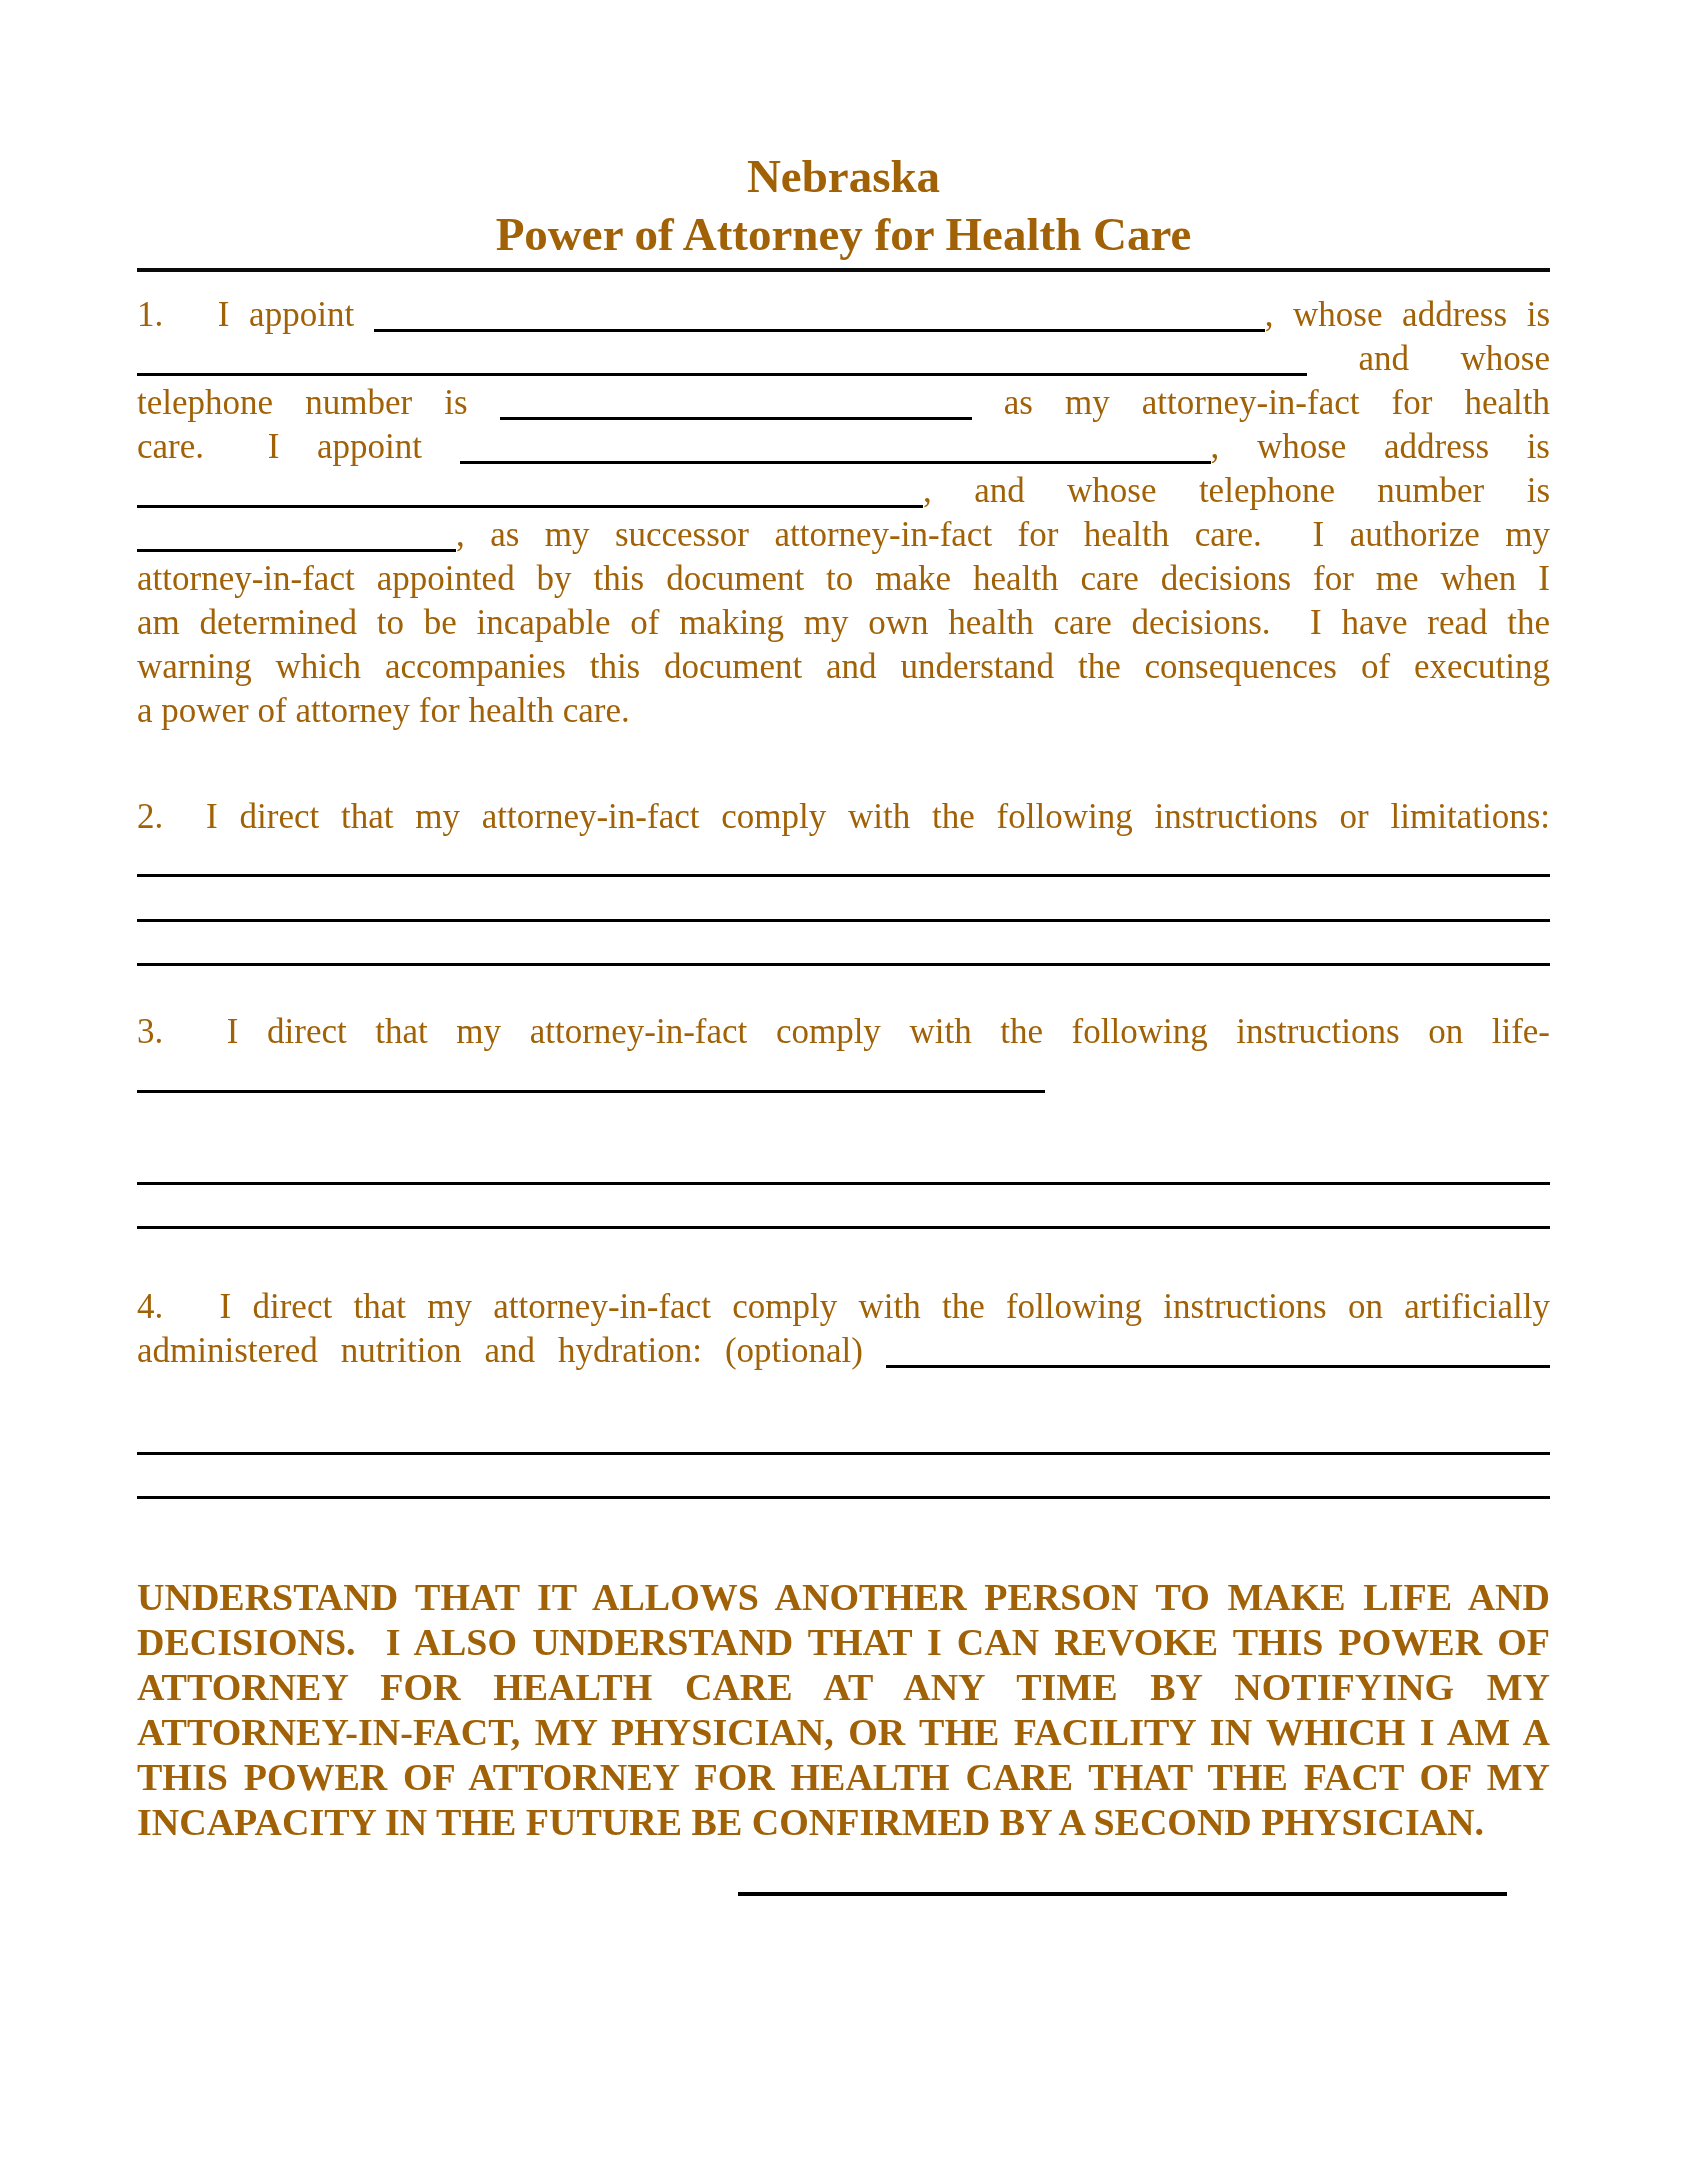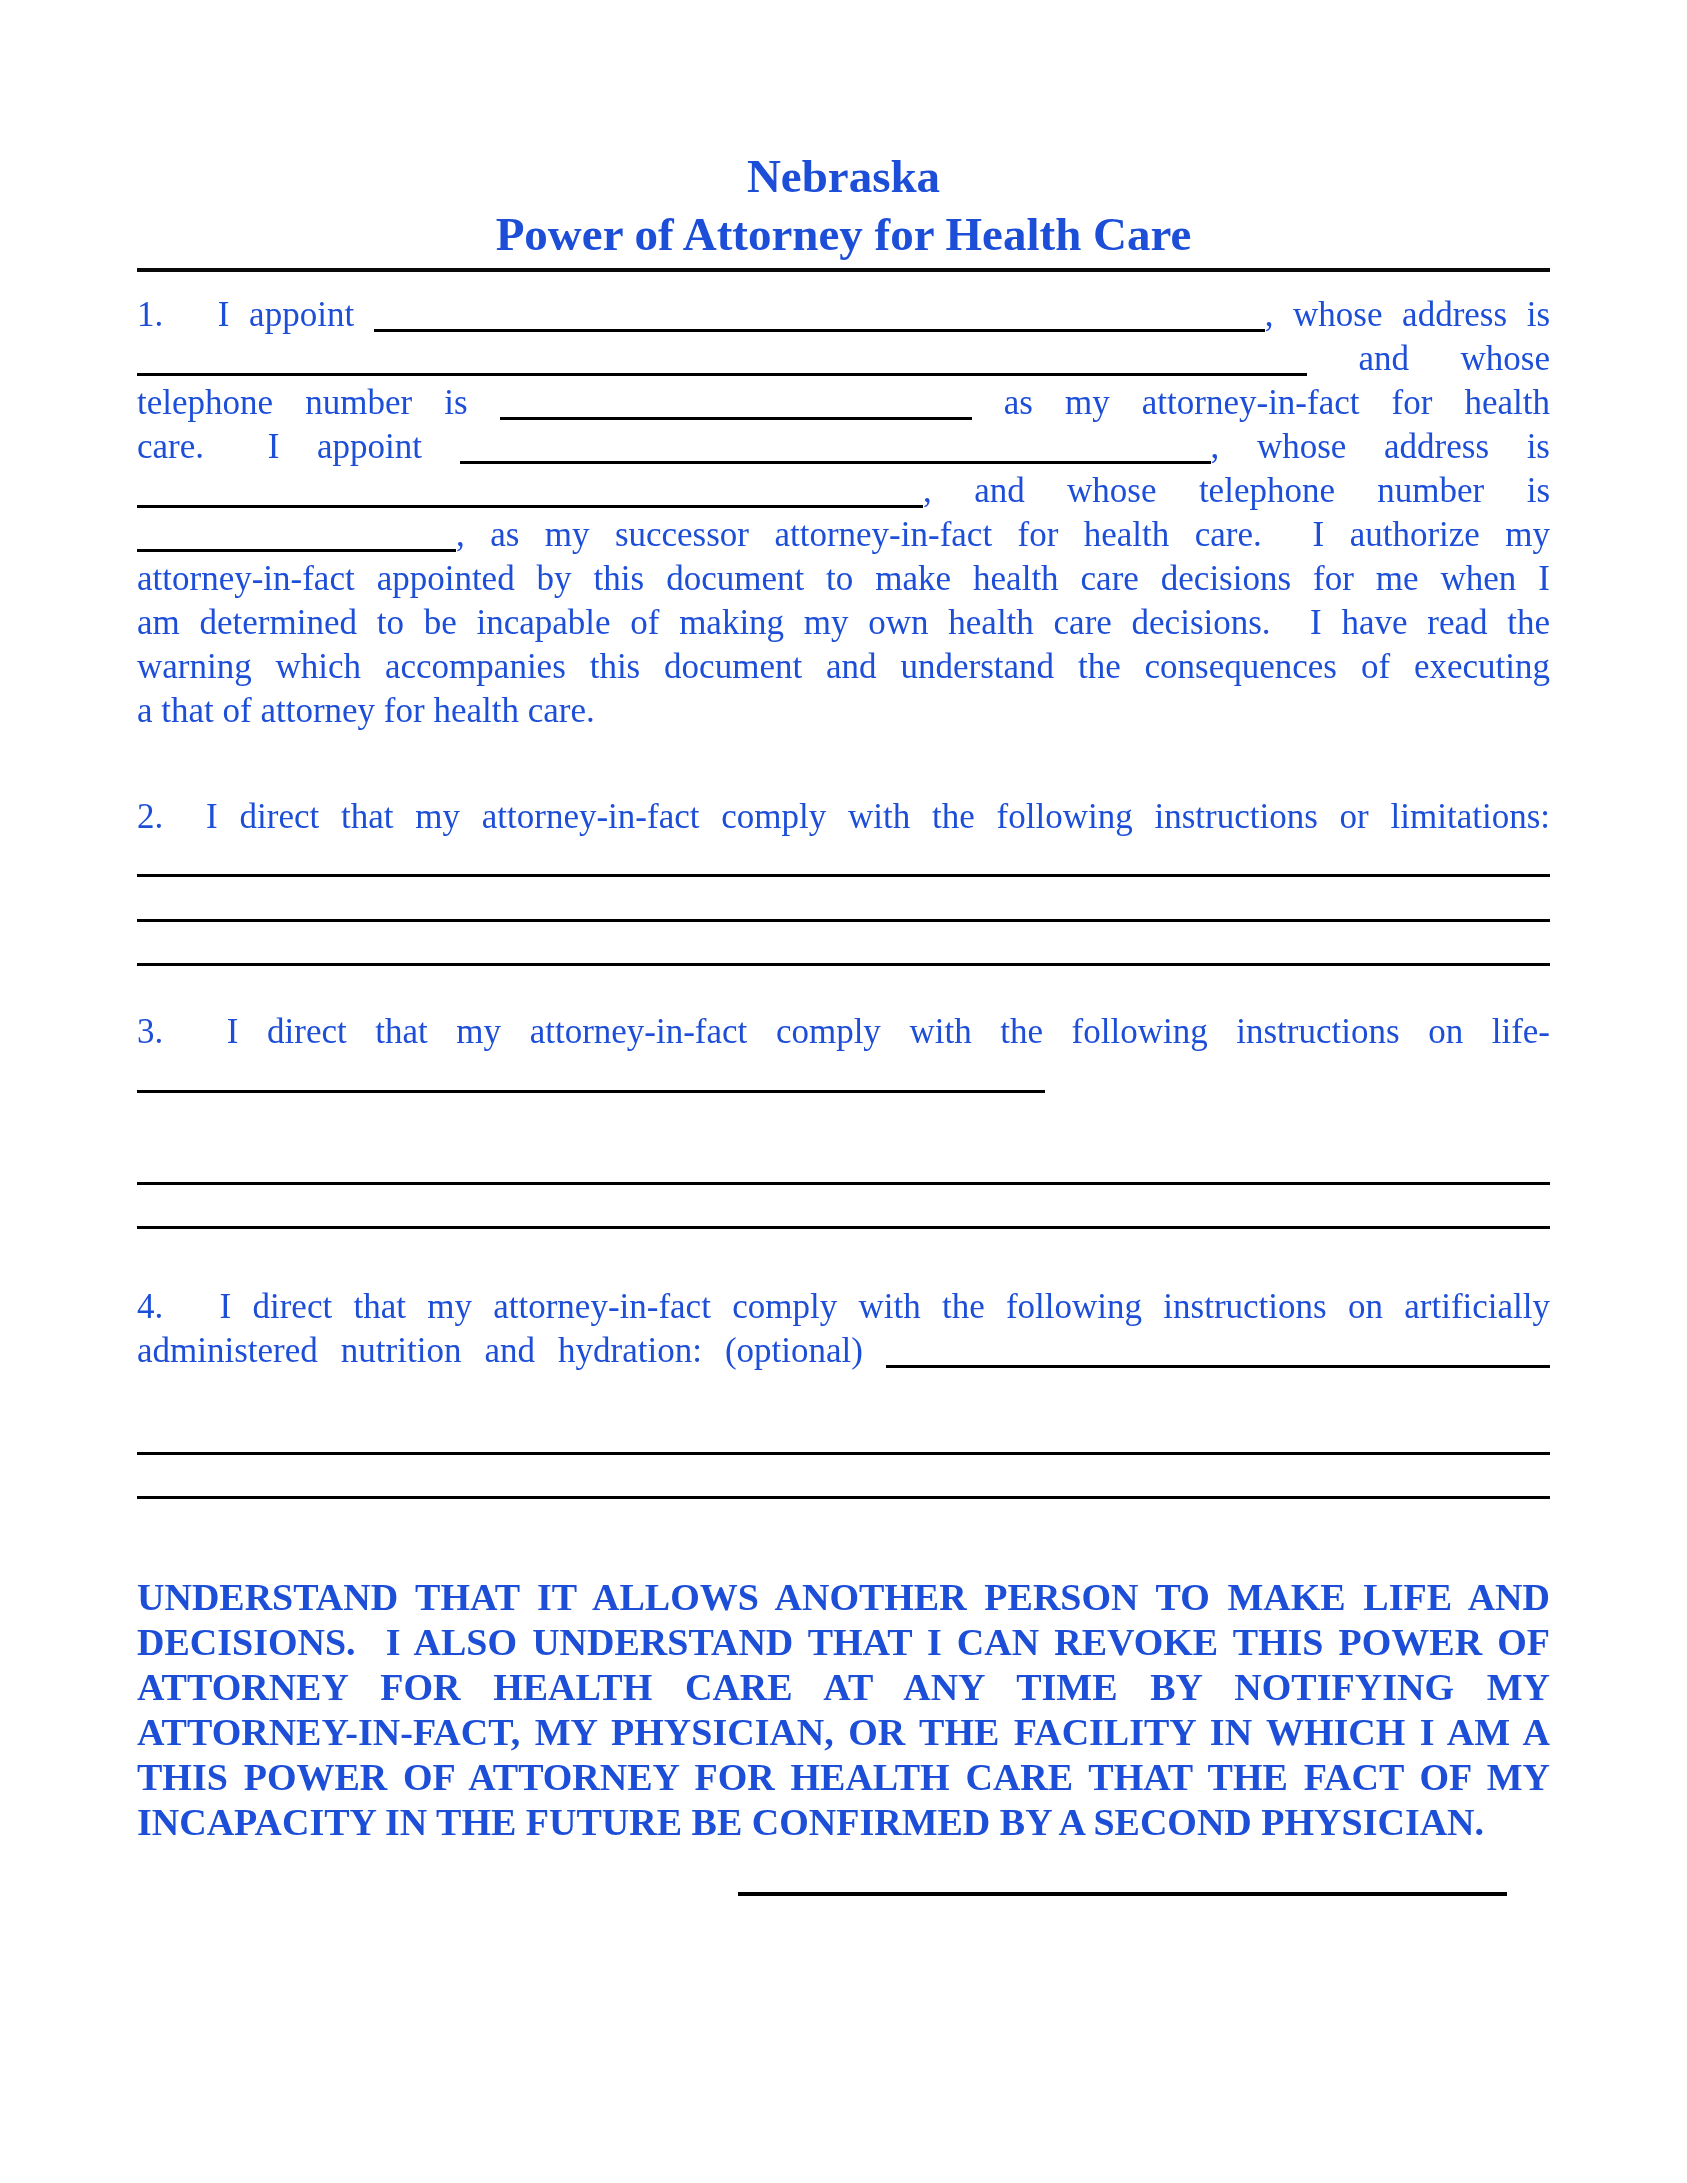"Nebraska" .page { color: #1d4ed8 -> #a16207 }
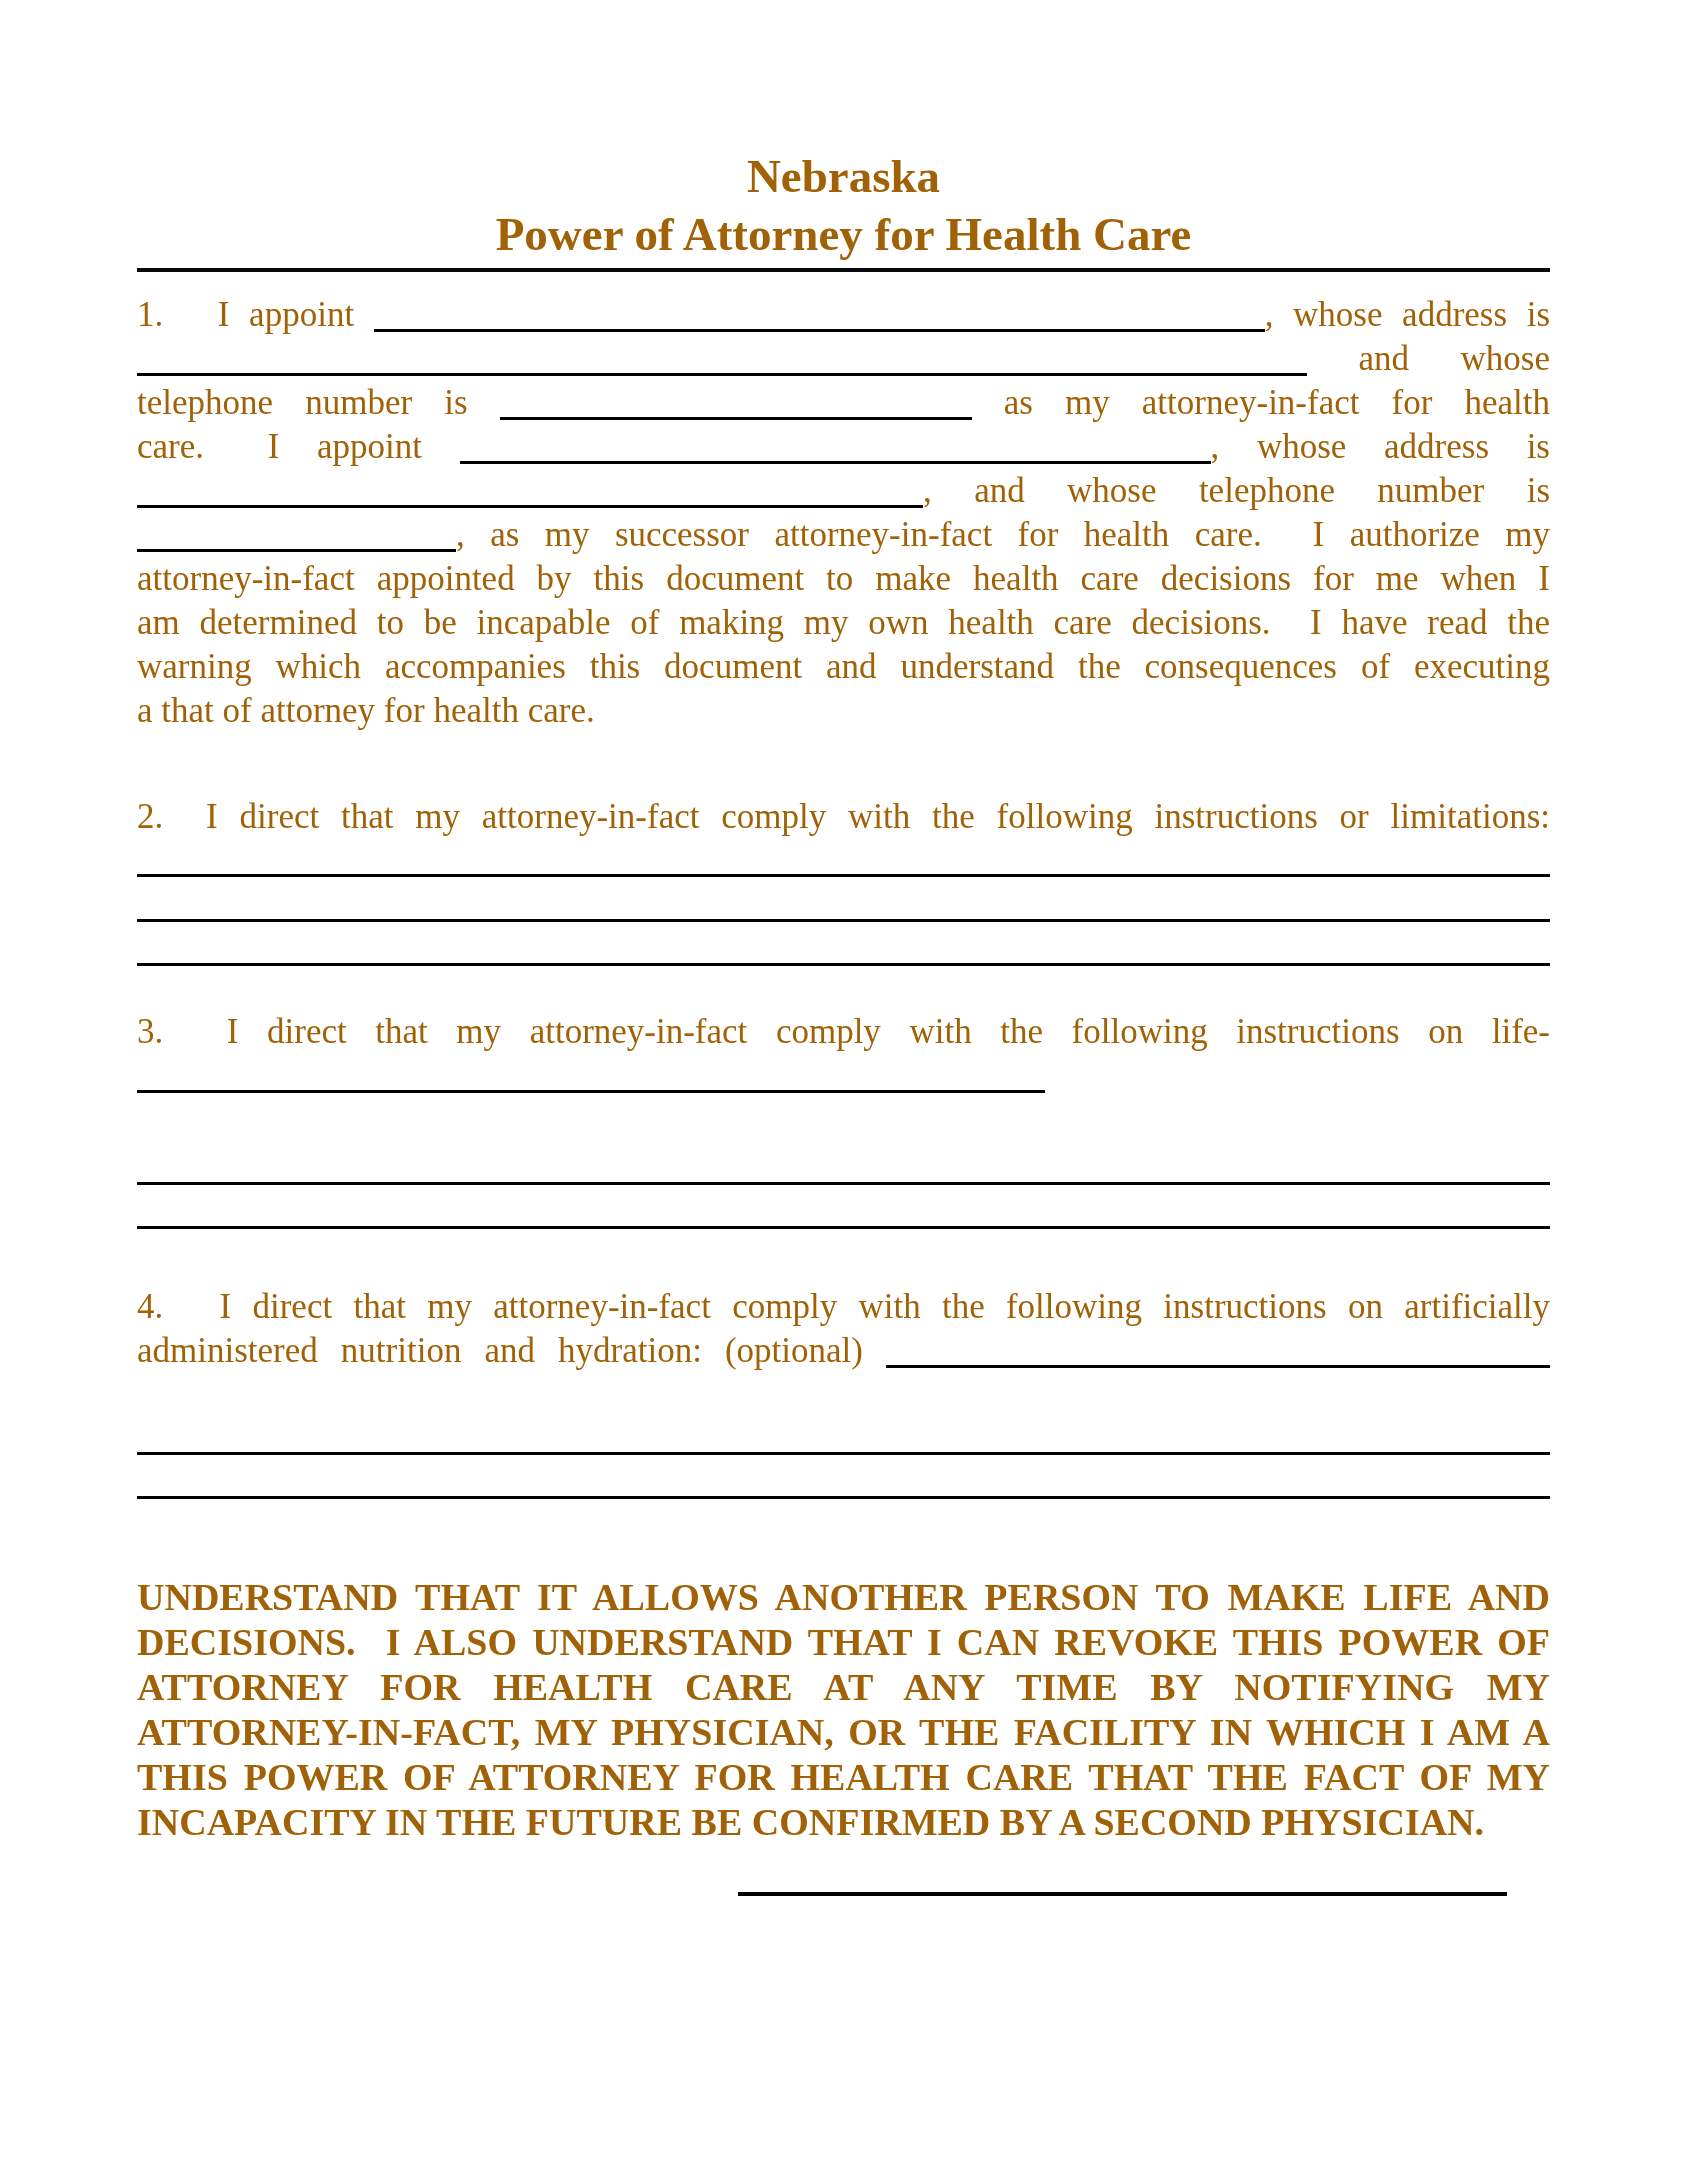"a that of attorney for" span { text: that -> power }
